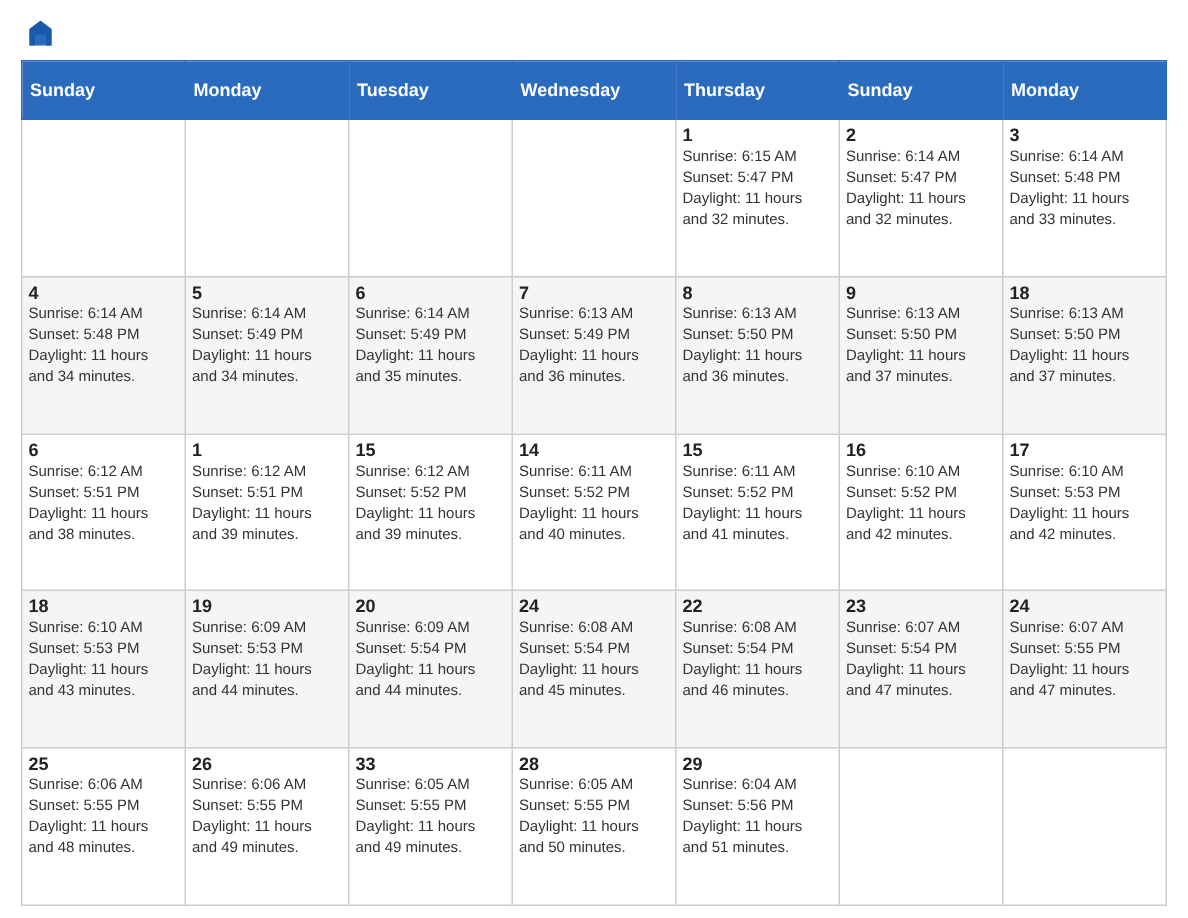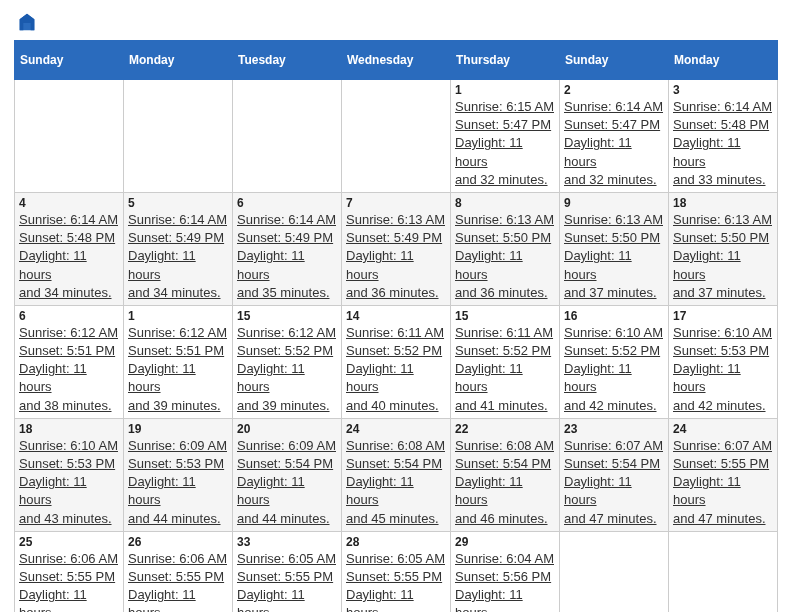"Sunrise: 6:15 AM" .day-info { font-size: 13px -> 10px; text-decoration: underline -> none }
